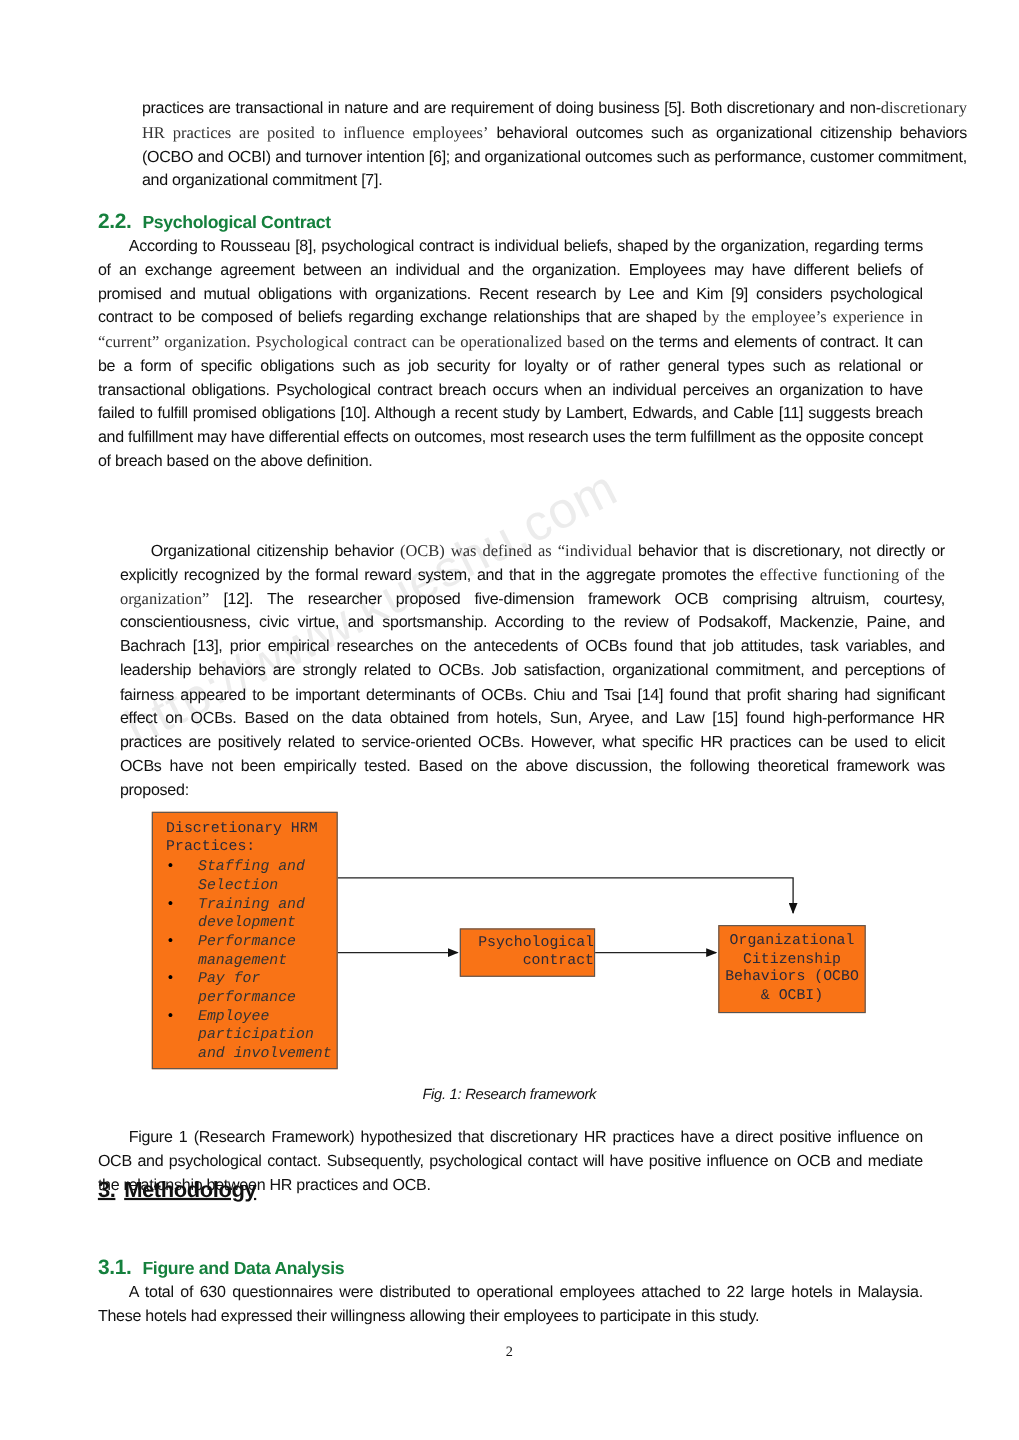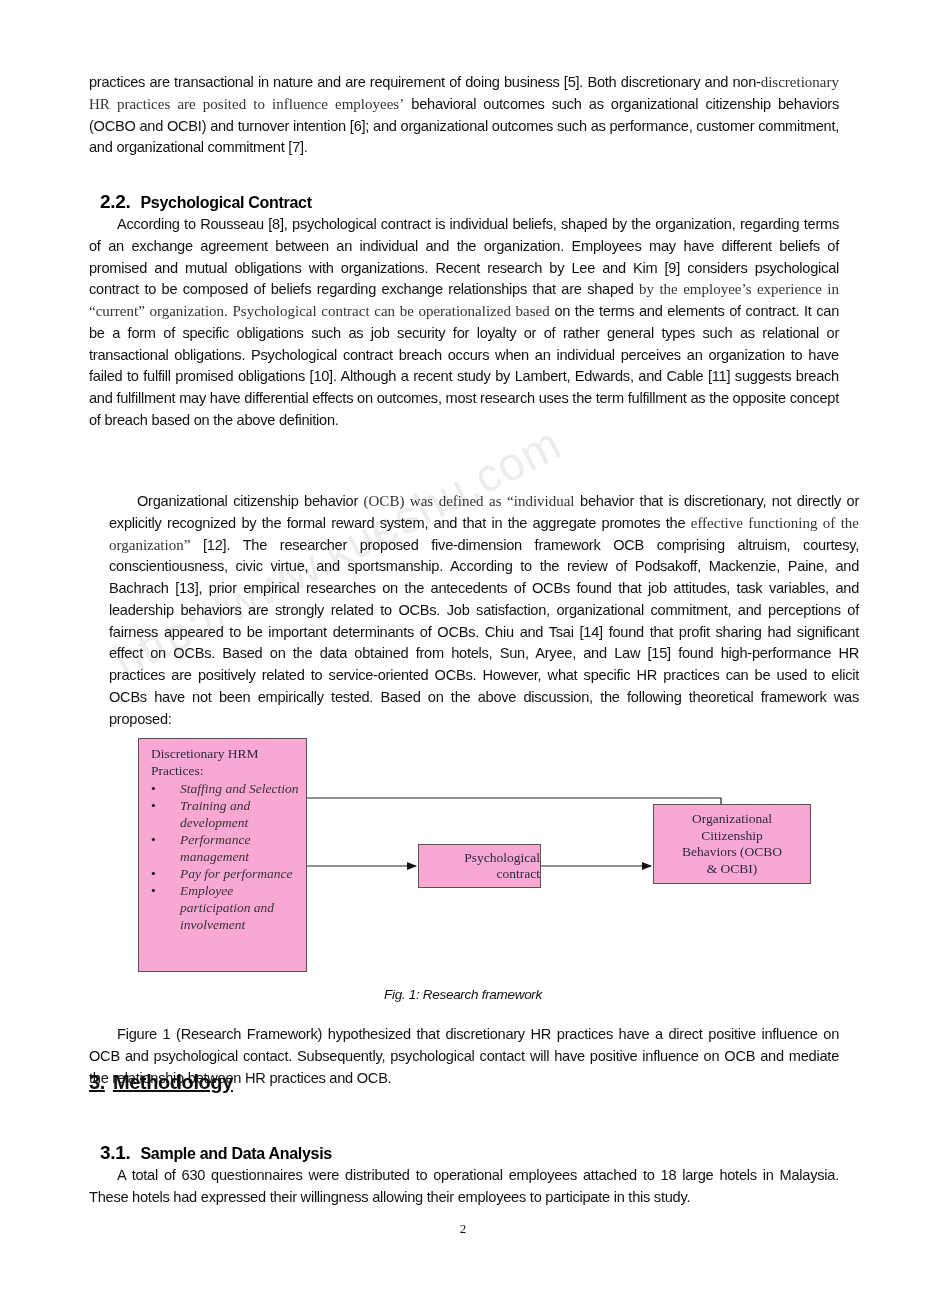"practices are transactional in nature" div.txt { margin-left: none -> 40px; top: 72px -> 89px }
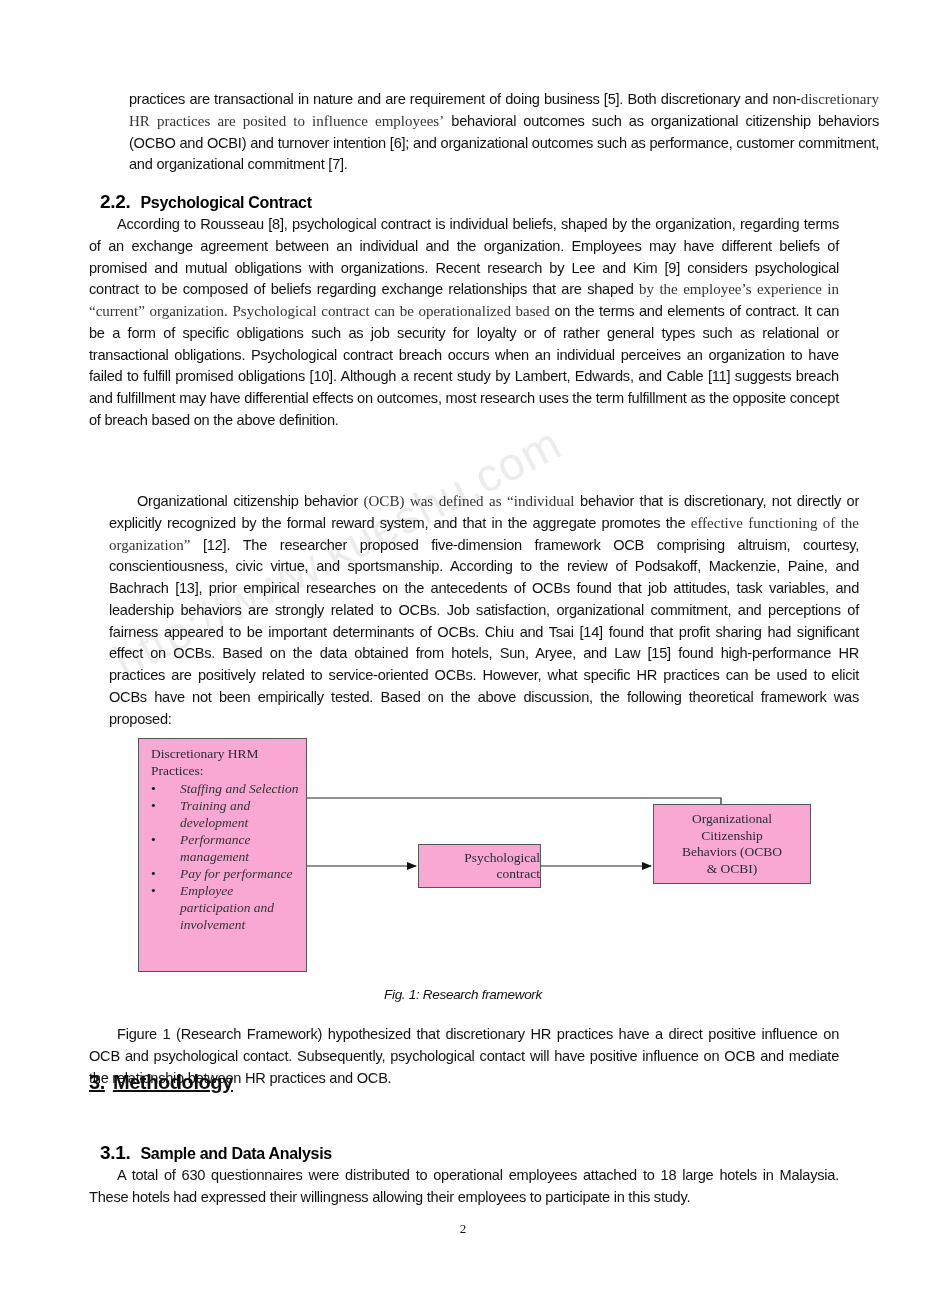"2.2. Psychological Contract" .h2 { color: #000000 -> #15803d; left: 100px -> 89px }
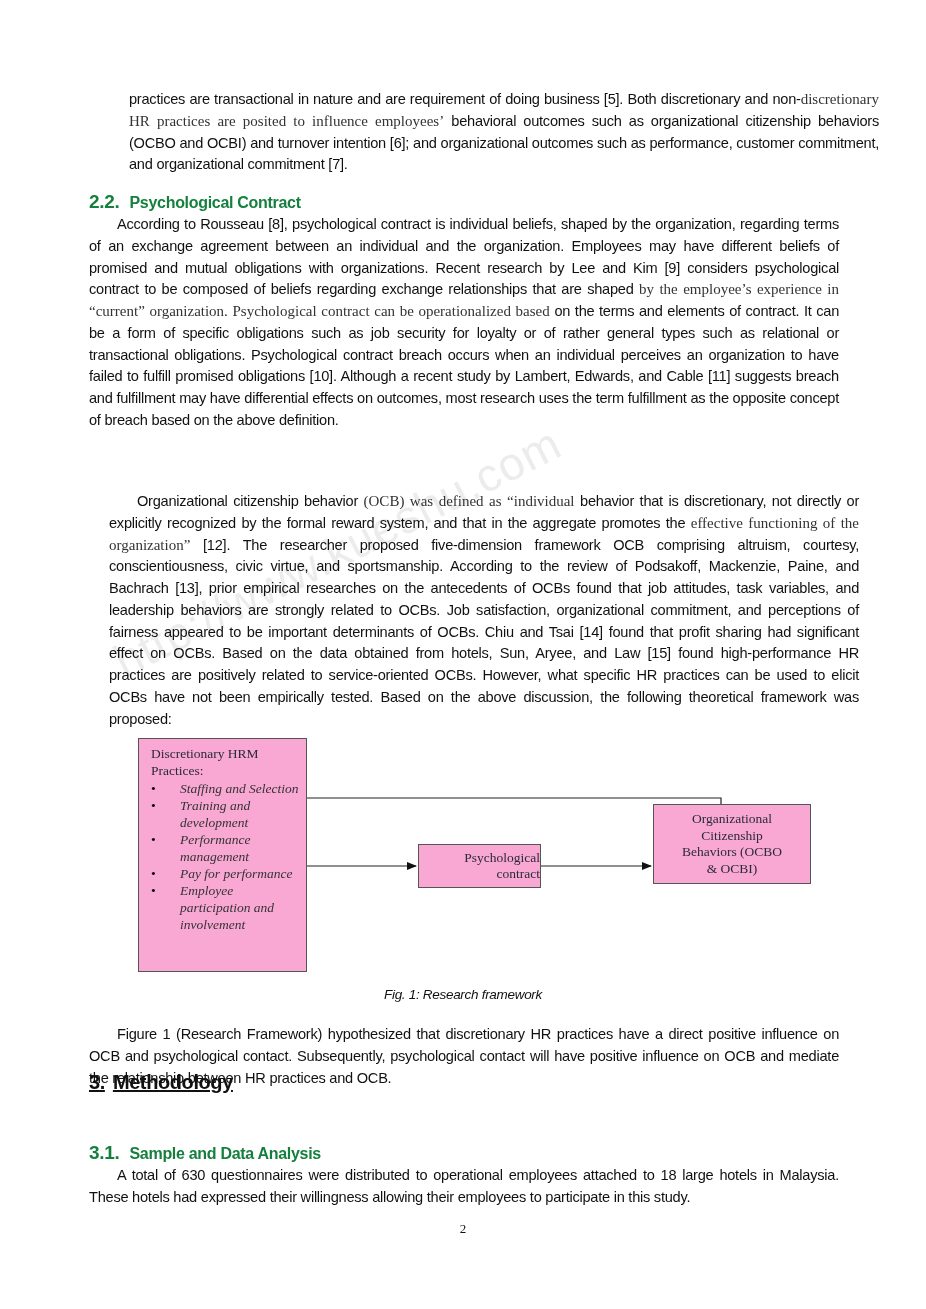"Discretionary HRM" .box { background: #f9a8d4 -> #f97316; font-family: Liberation Serif, serif -> Liberation Mono, monospace }
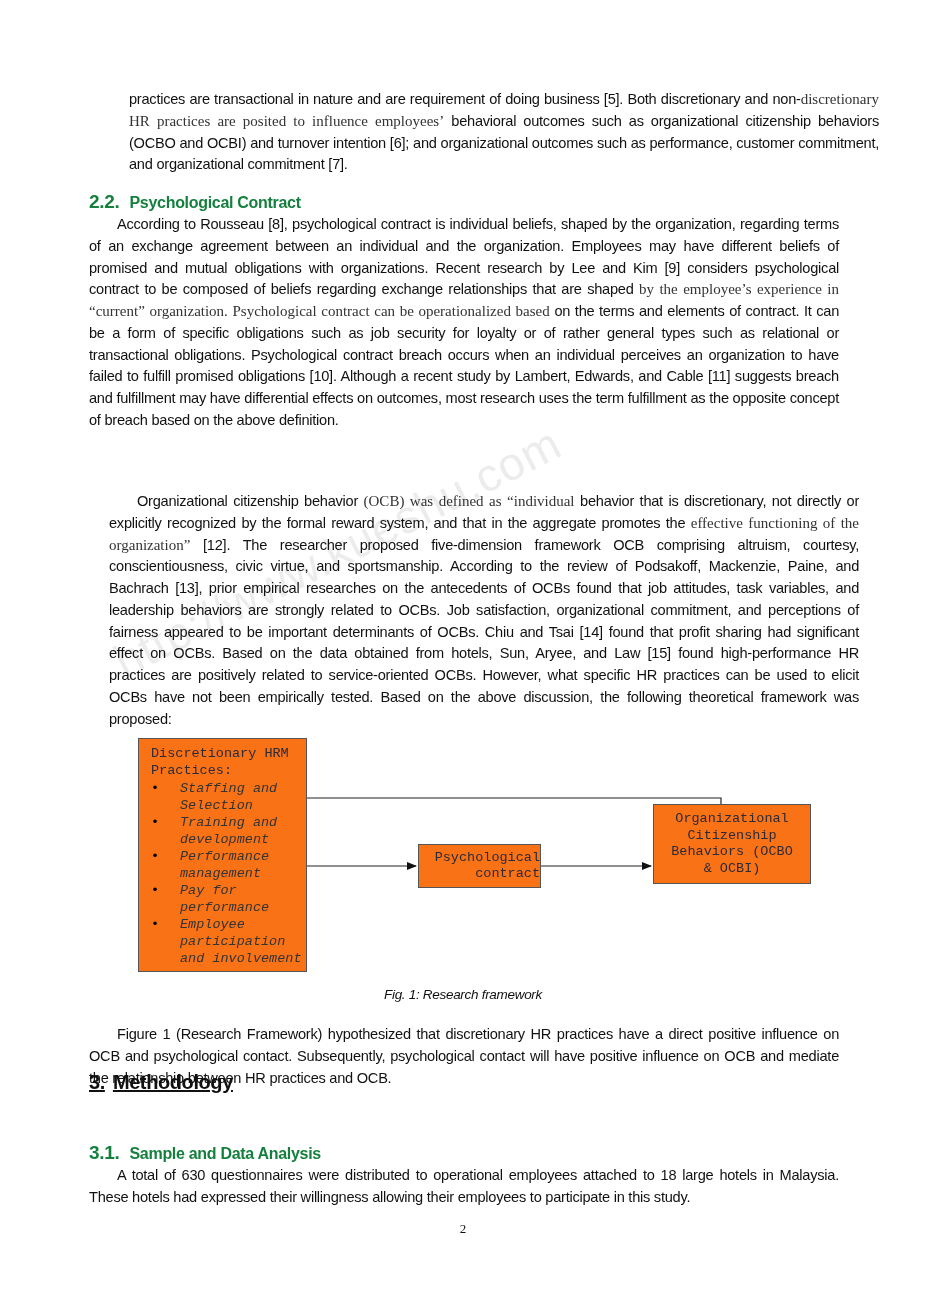"Organizational" .box-right { top: 804px -> 841px; width: 158px -> 134px }
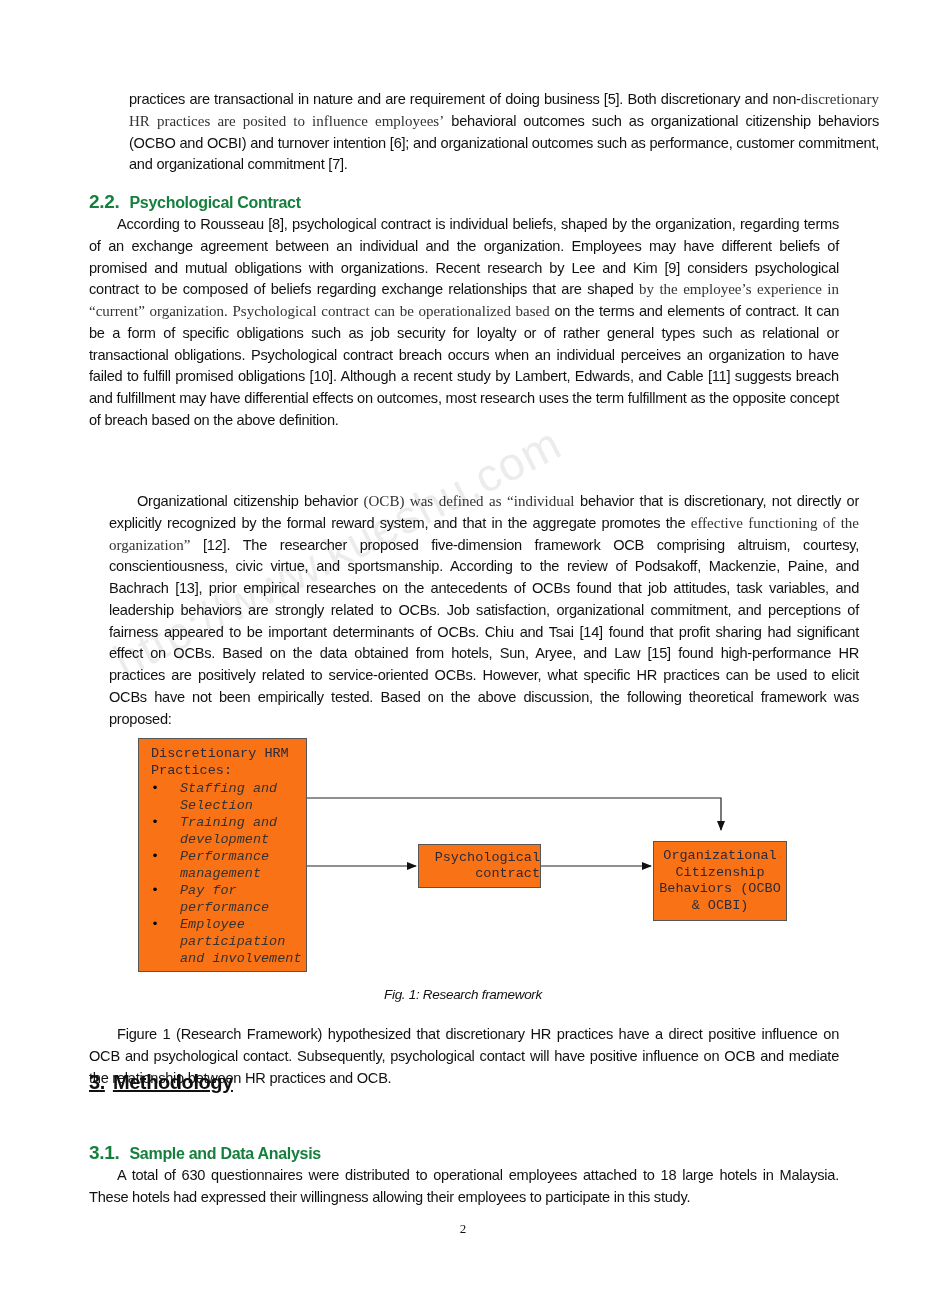"Sample and Data Analysis" span { text: Sample -> Figure }
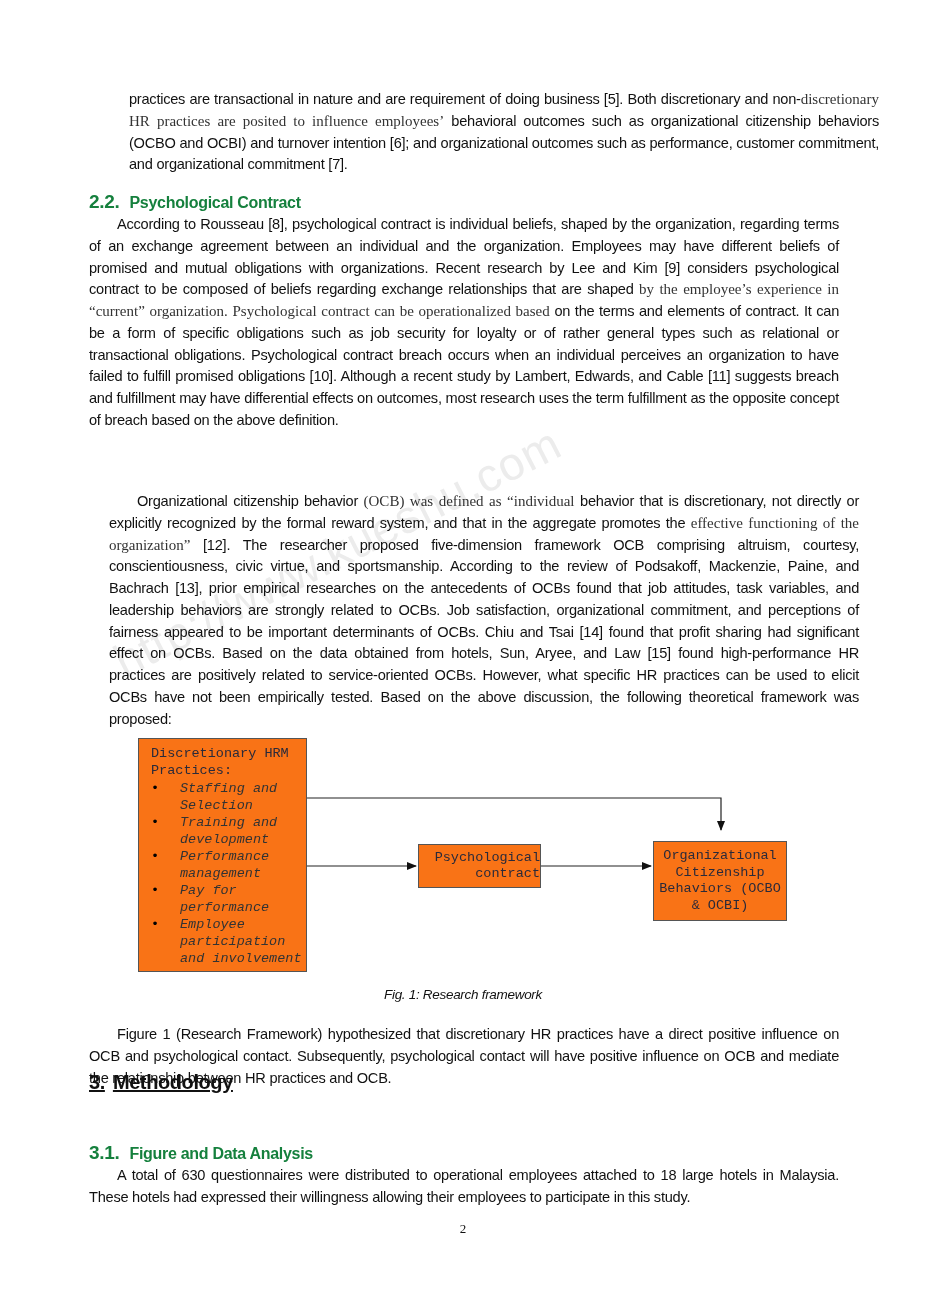"A total of 630 questionnaires" p.indent { text: 18 -> 22 }
